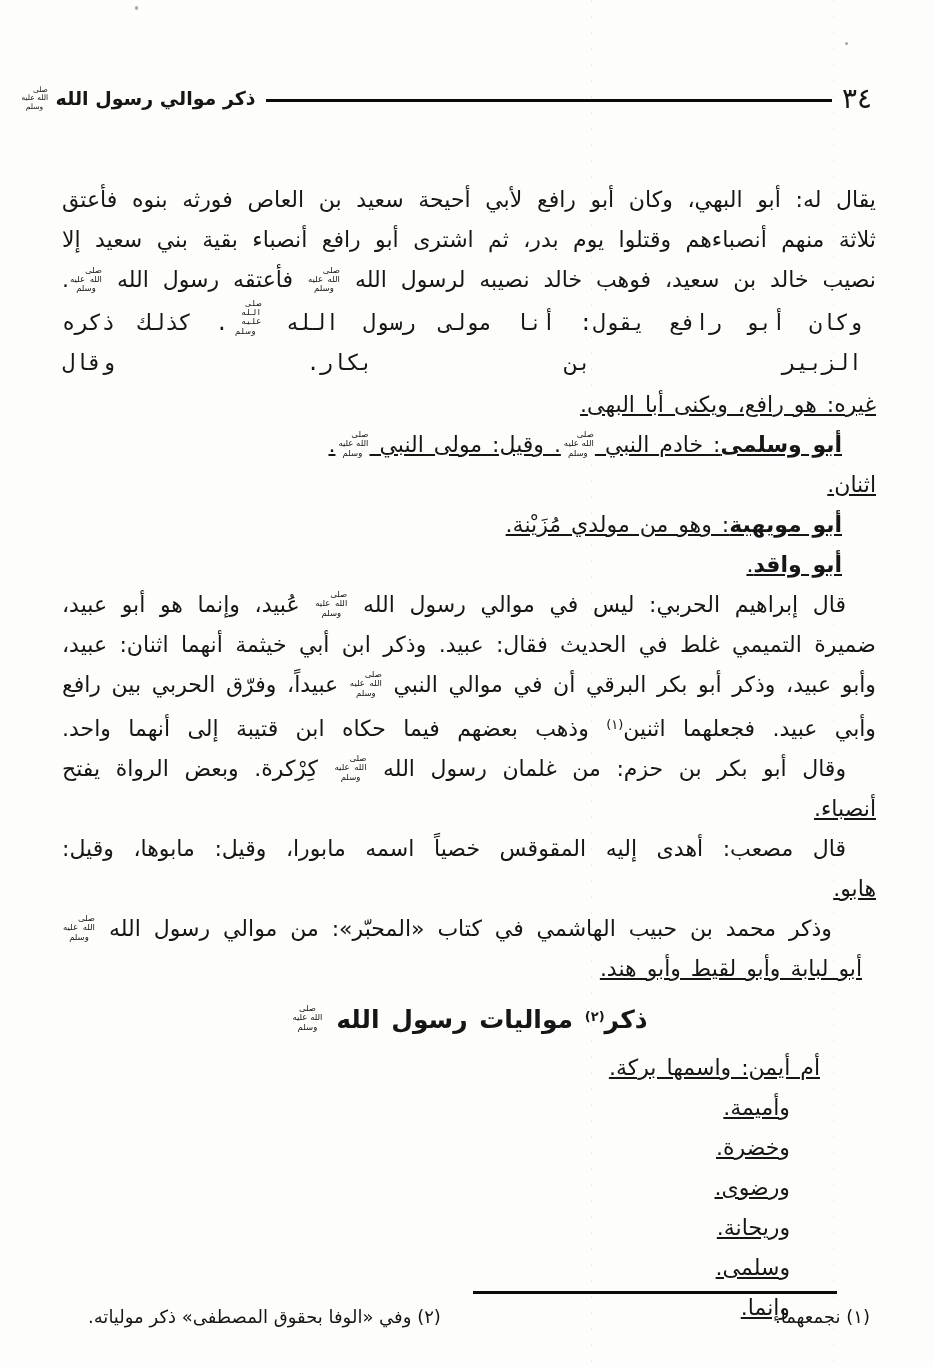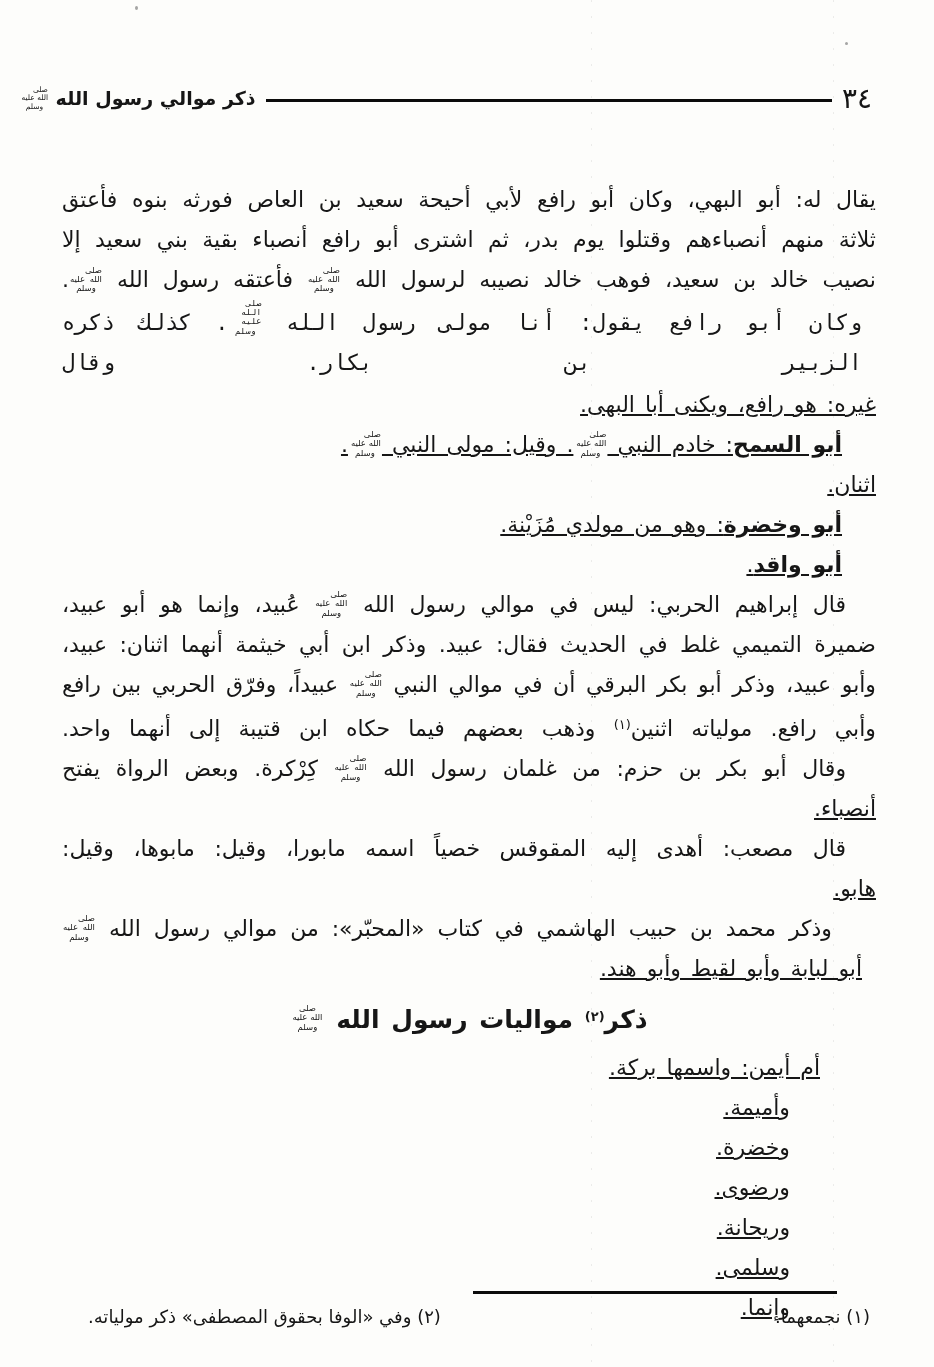"أبو السمح" span.b { text: السمح -> وسلمى }
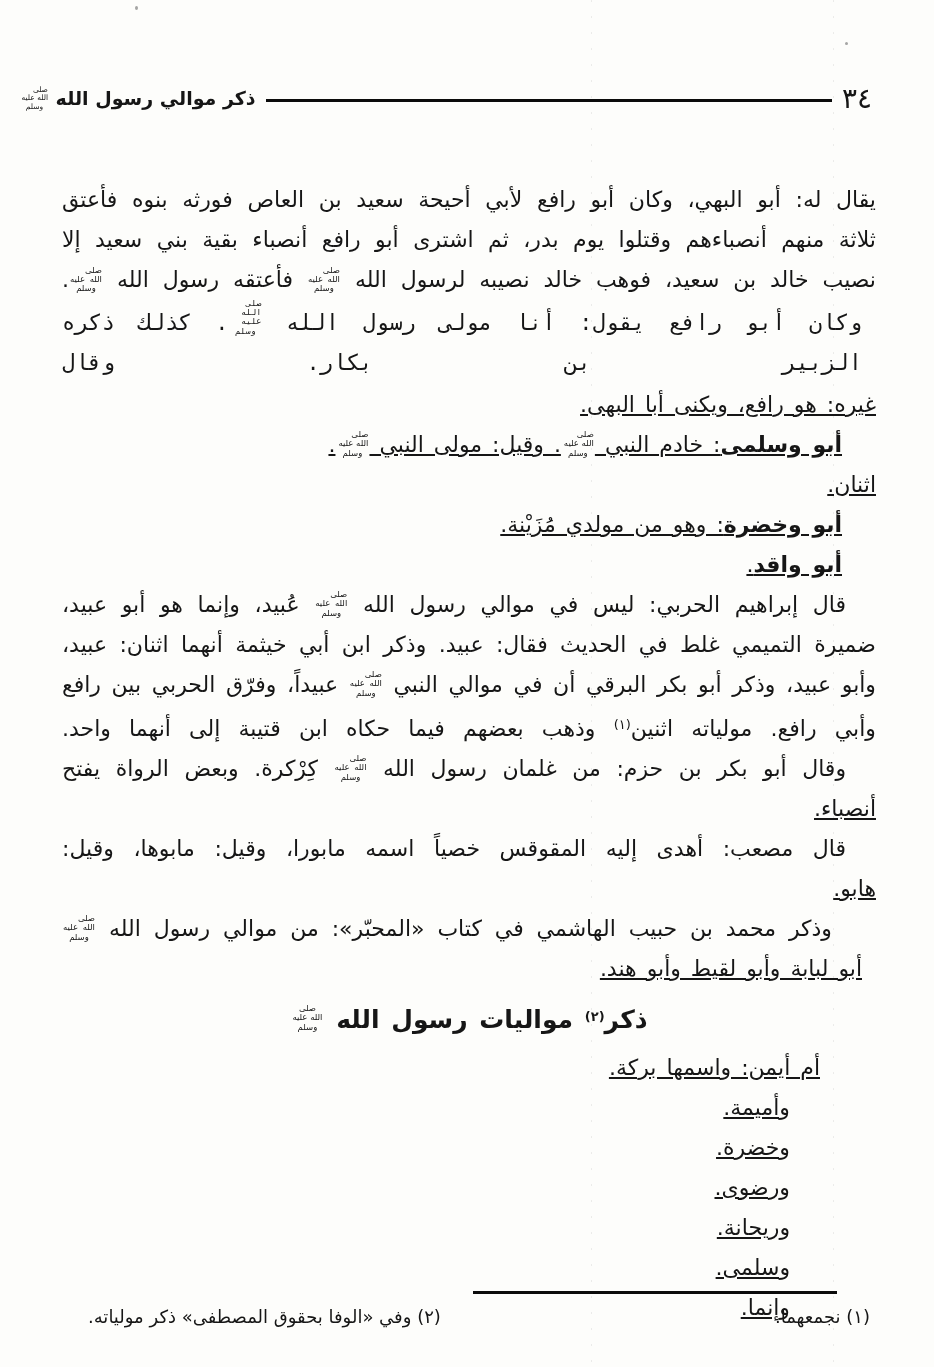"أبو وخضرة" span.b { text: وخضرة -> مويهبة }
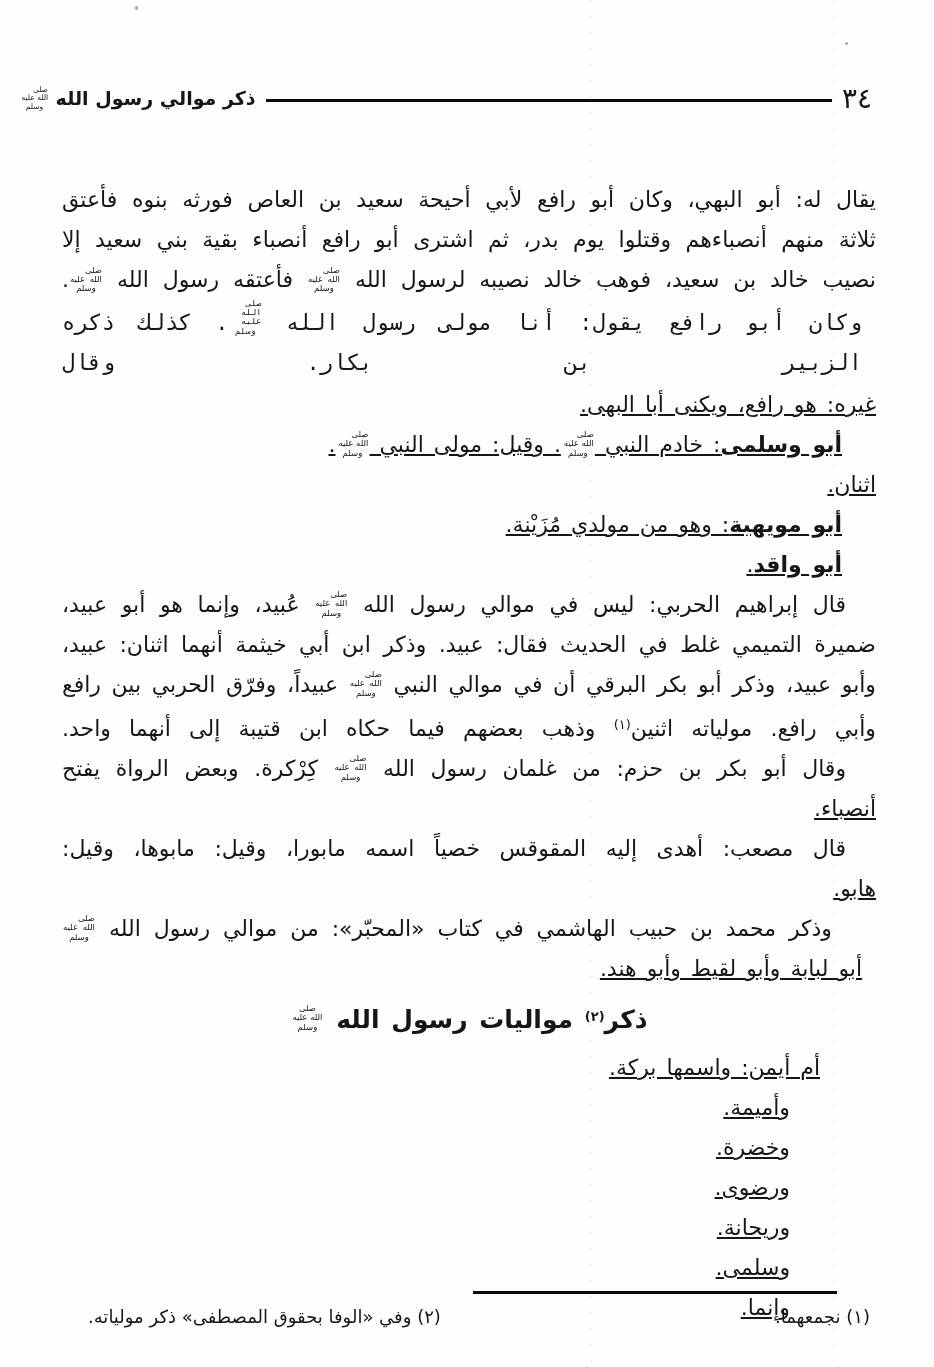"وأبي رافع. مولياته اثنين" span { text: رافع. مولياته -> عبيد. فجعلهما }
